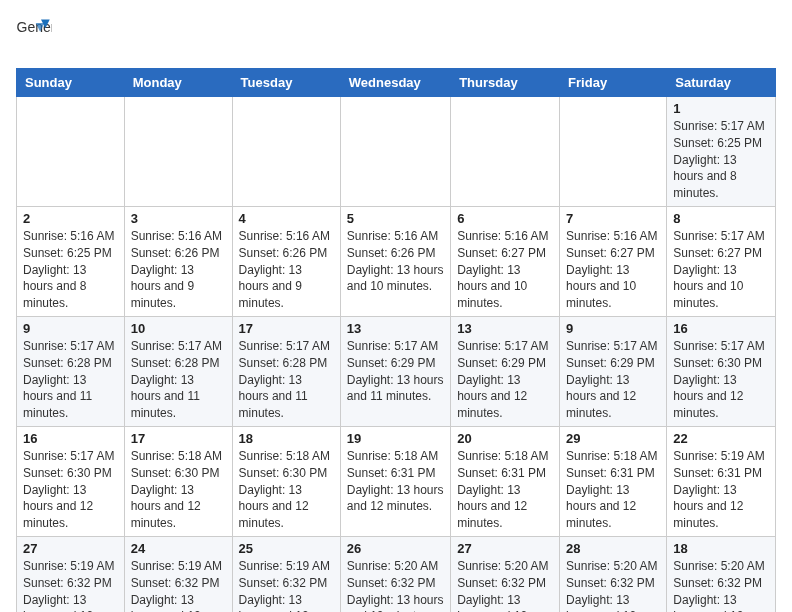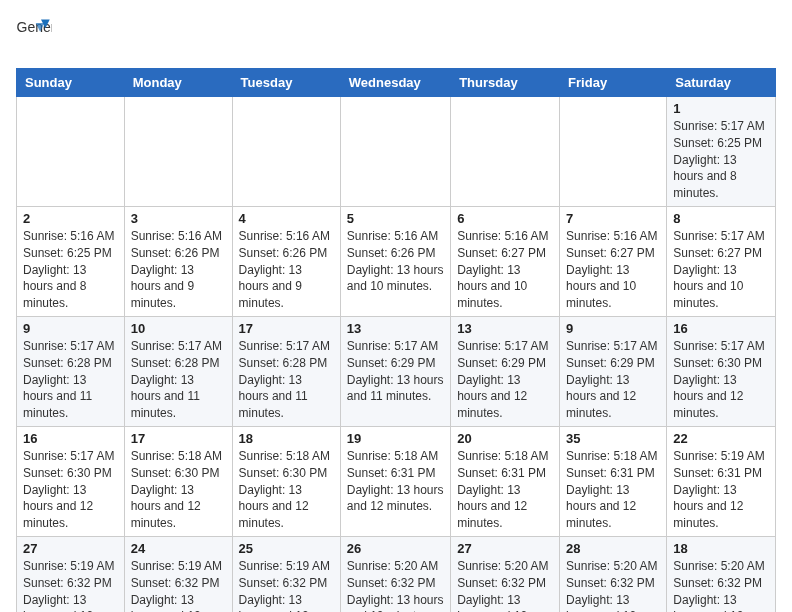"35" span.day-num { text: 35 -> 29 }
